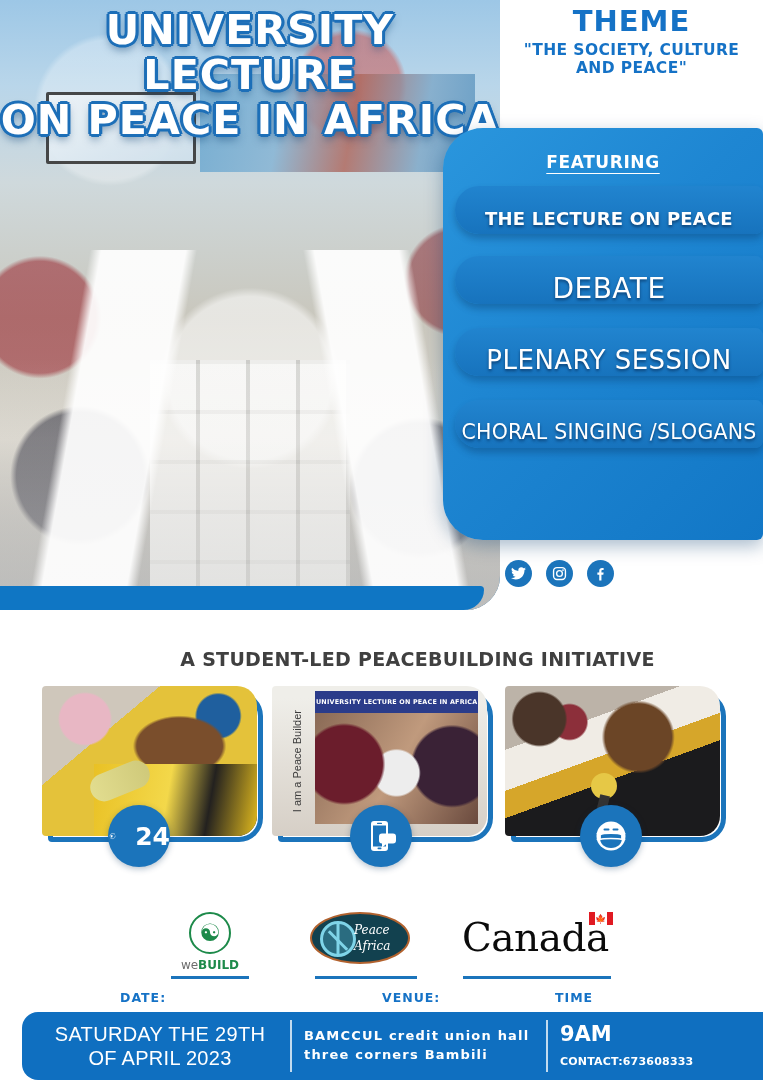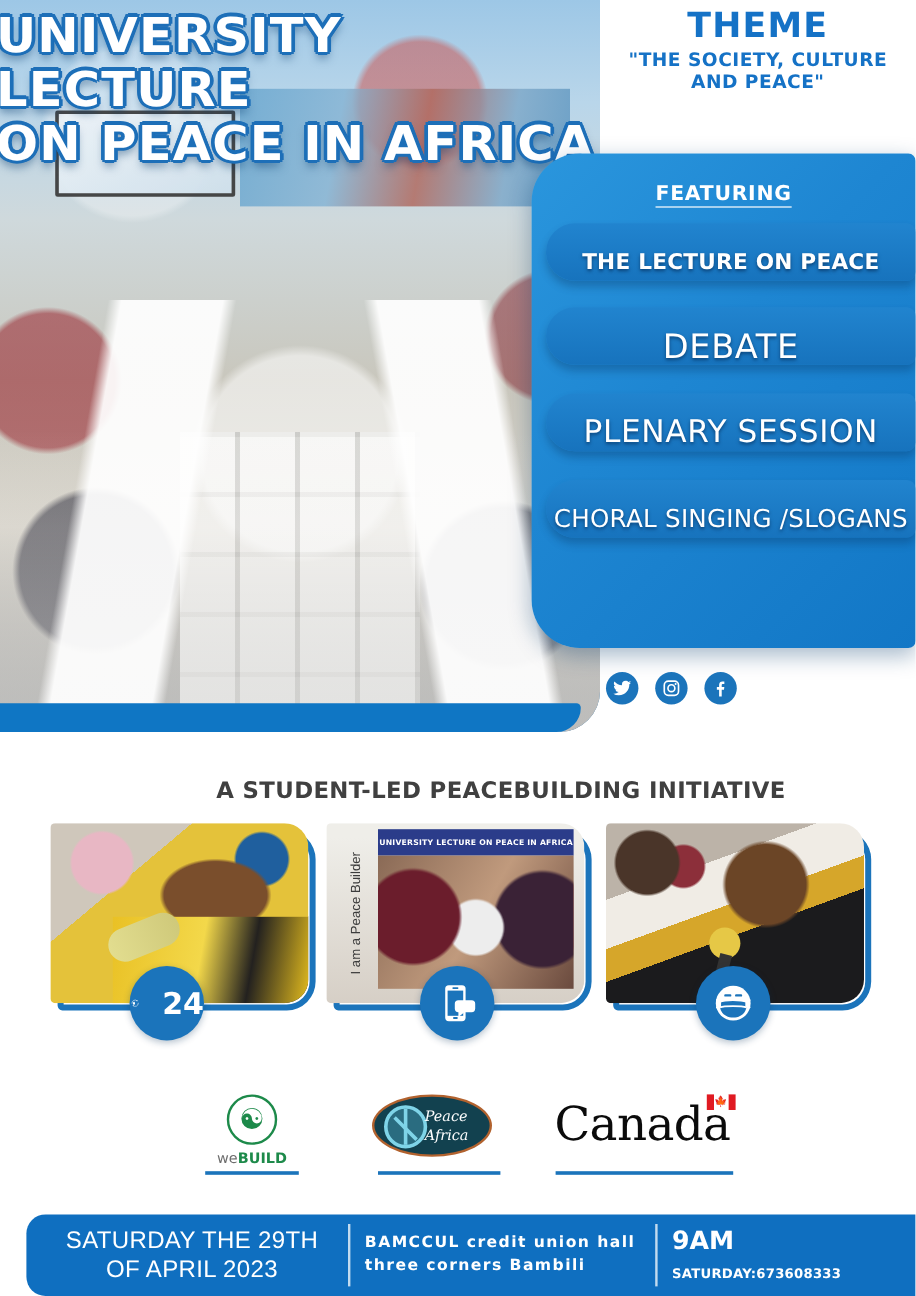"UNIVERSITY LECTURE" .hero-title { text-align: left -> center }
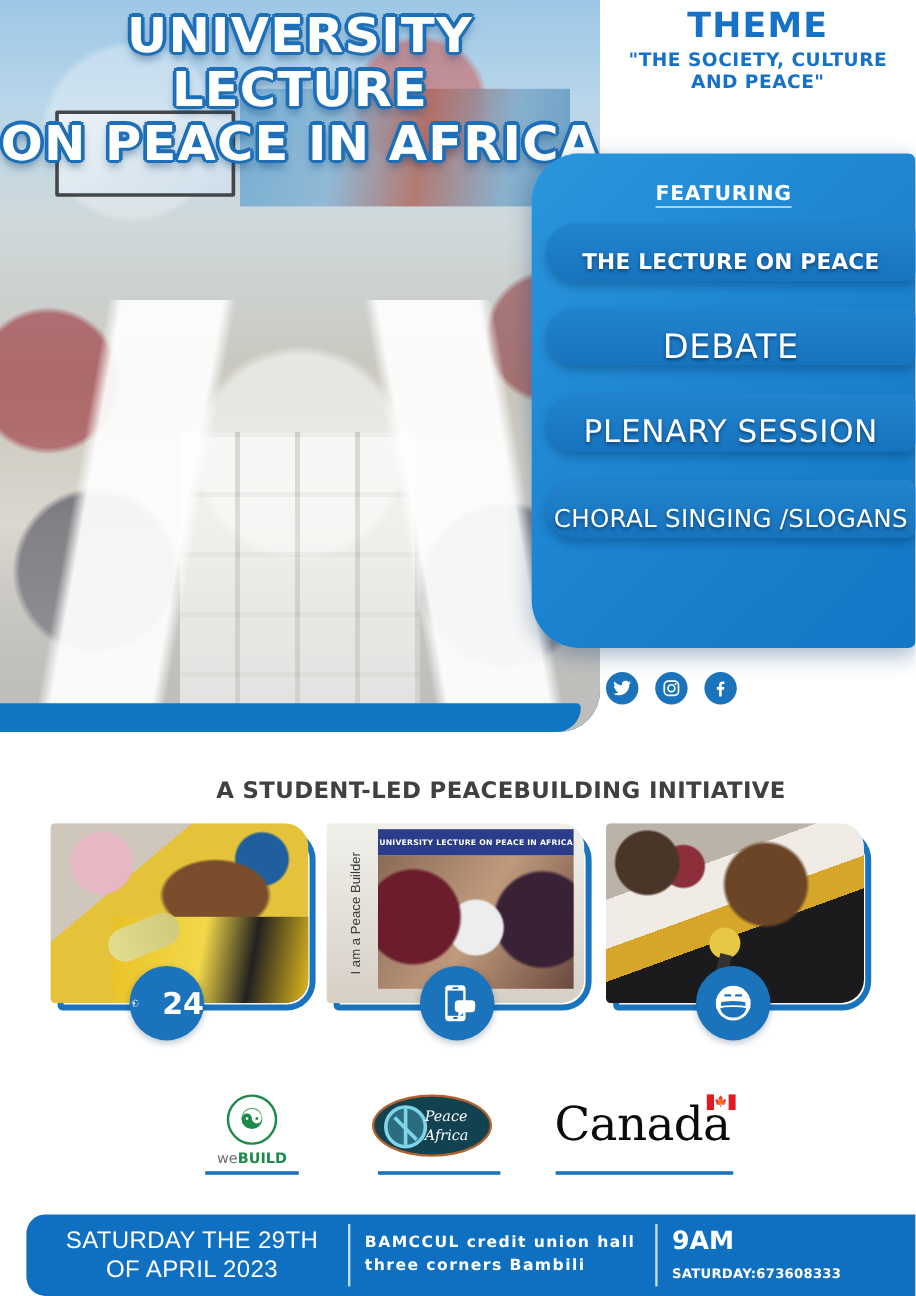"DATE:" div.foot-labels { html: none -> <div> <div>DATE:</div> <div>VENUE:</div> <div>TIME</div> </div> }
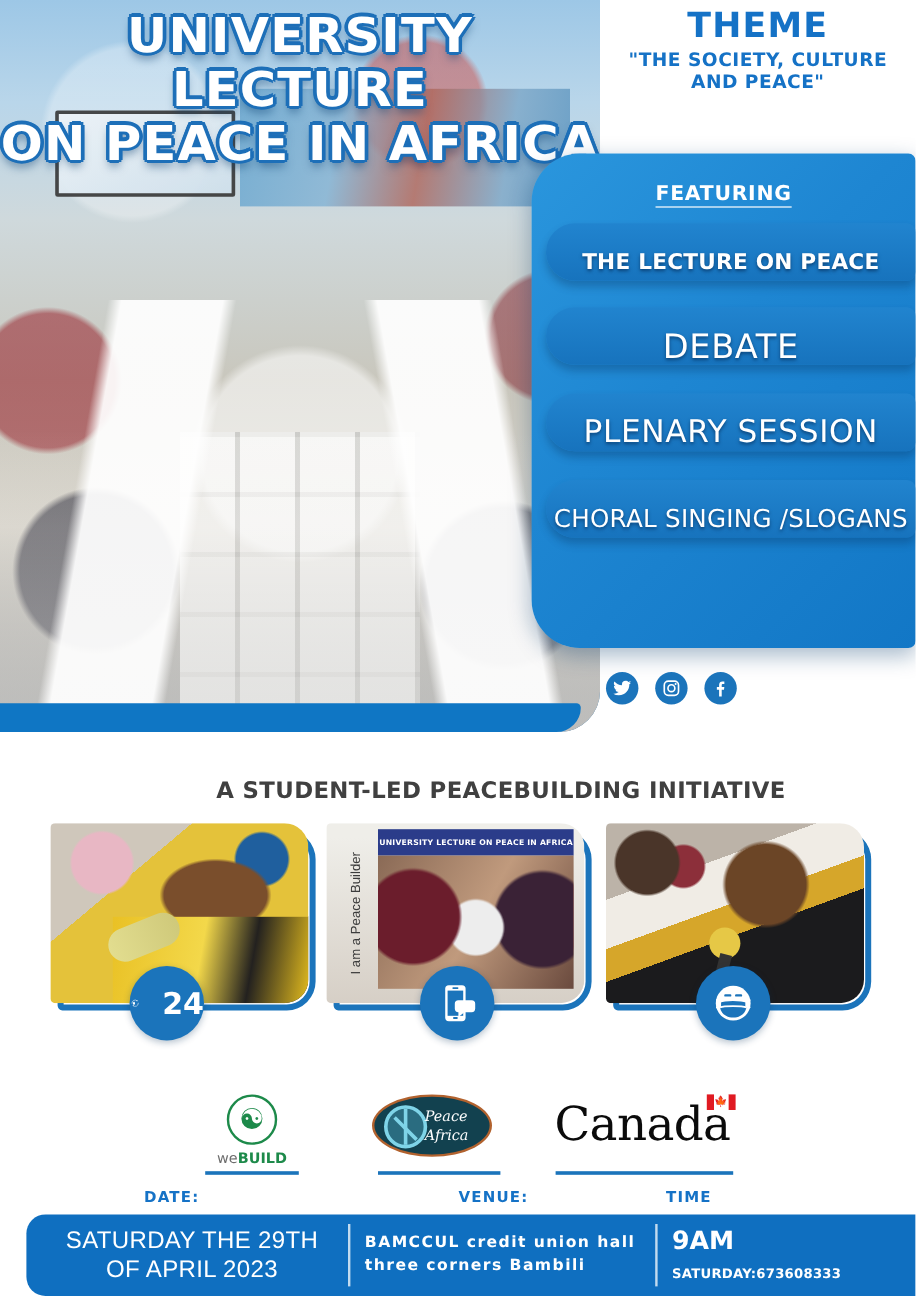"SATURDAY:673608333" div.c { text: SATURDAY:673608333 -> CONTACT:673608333 }
